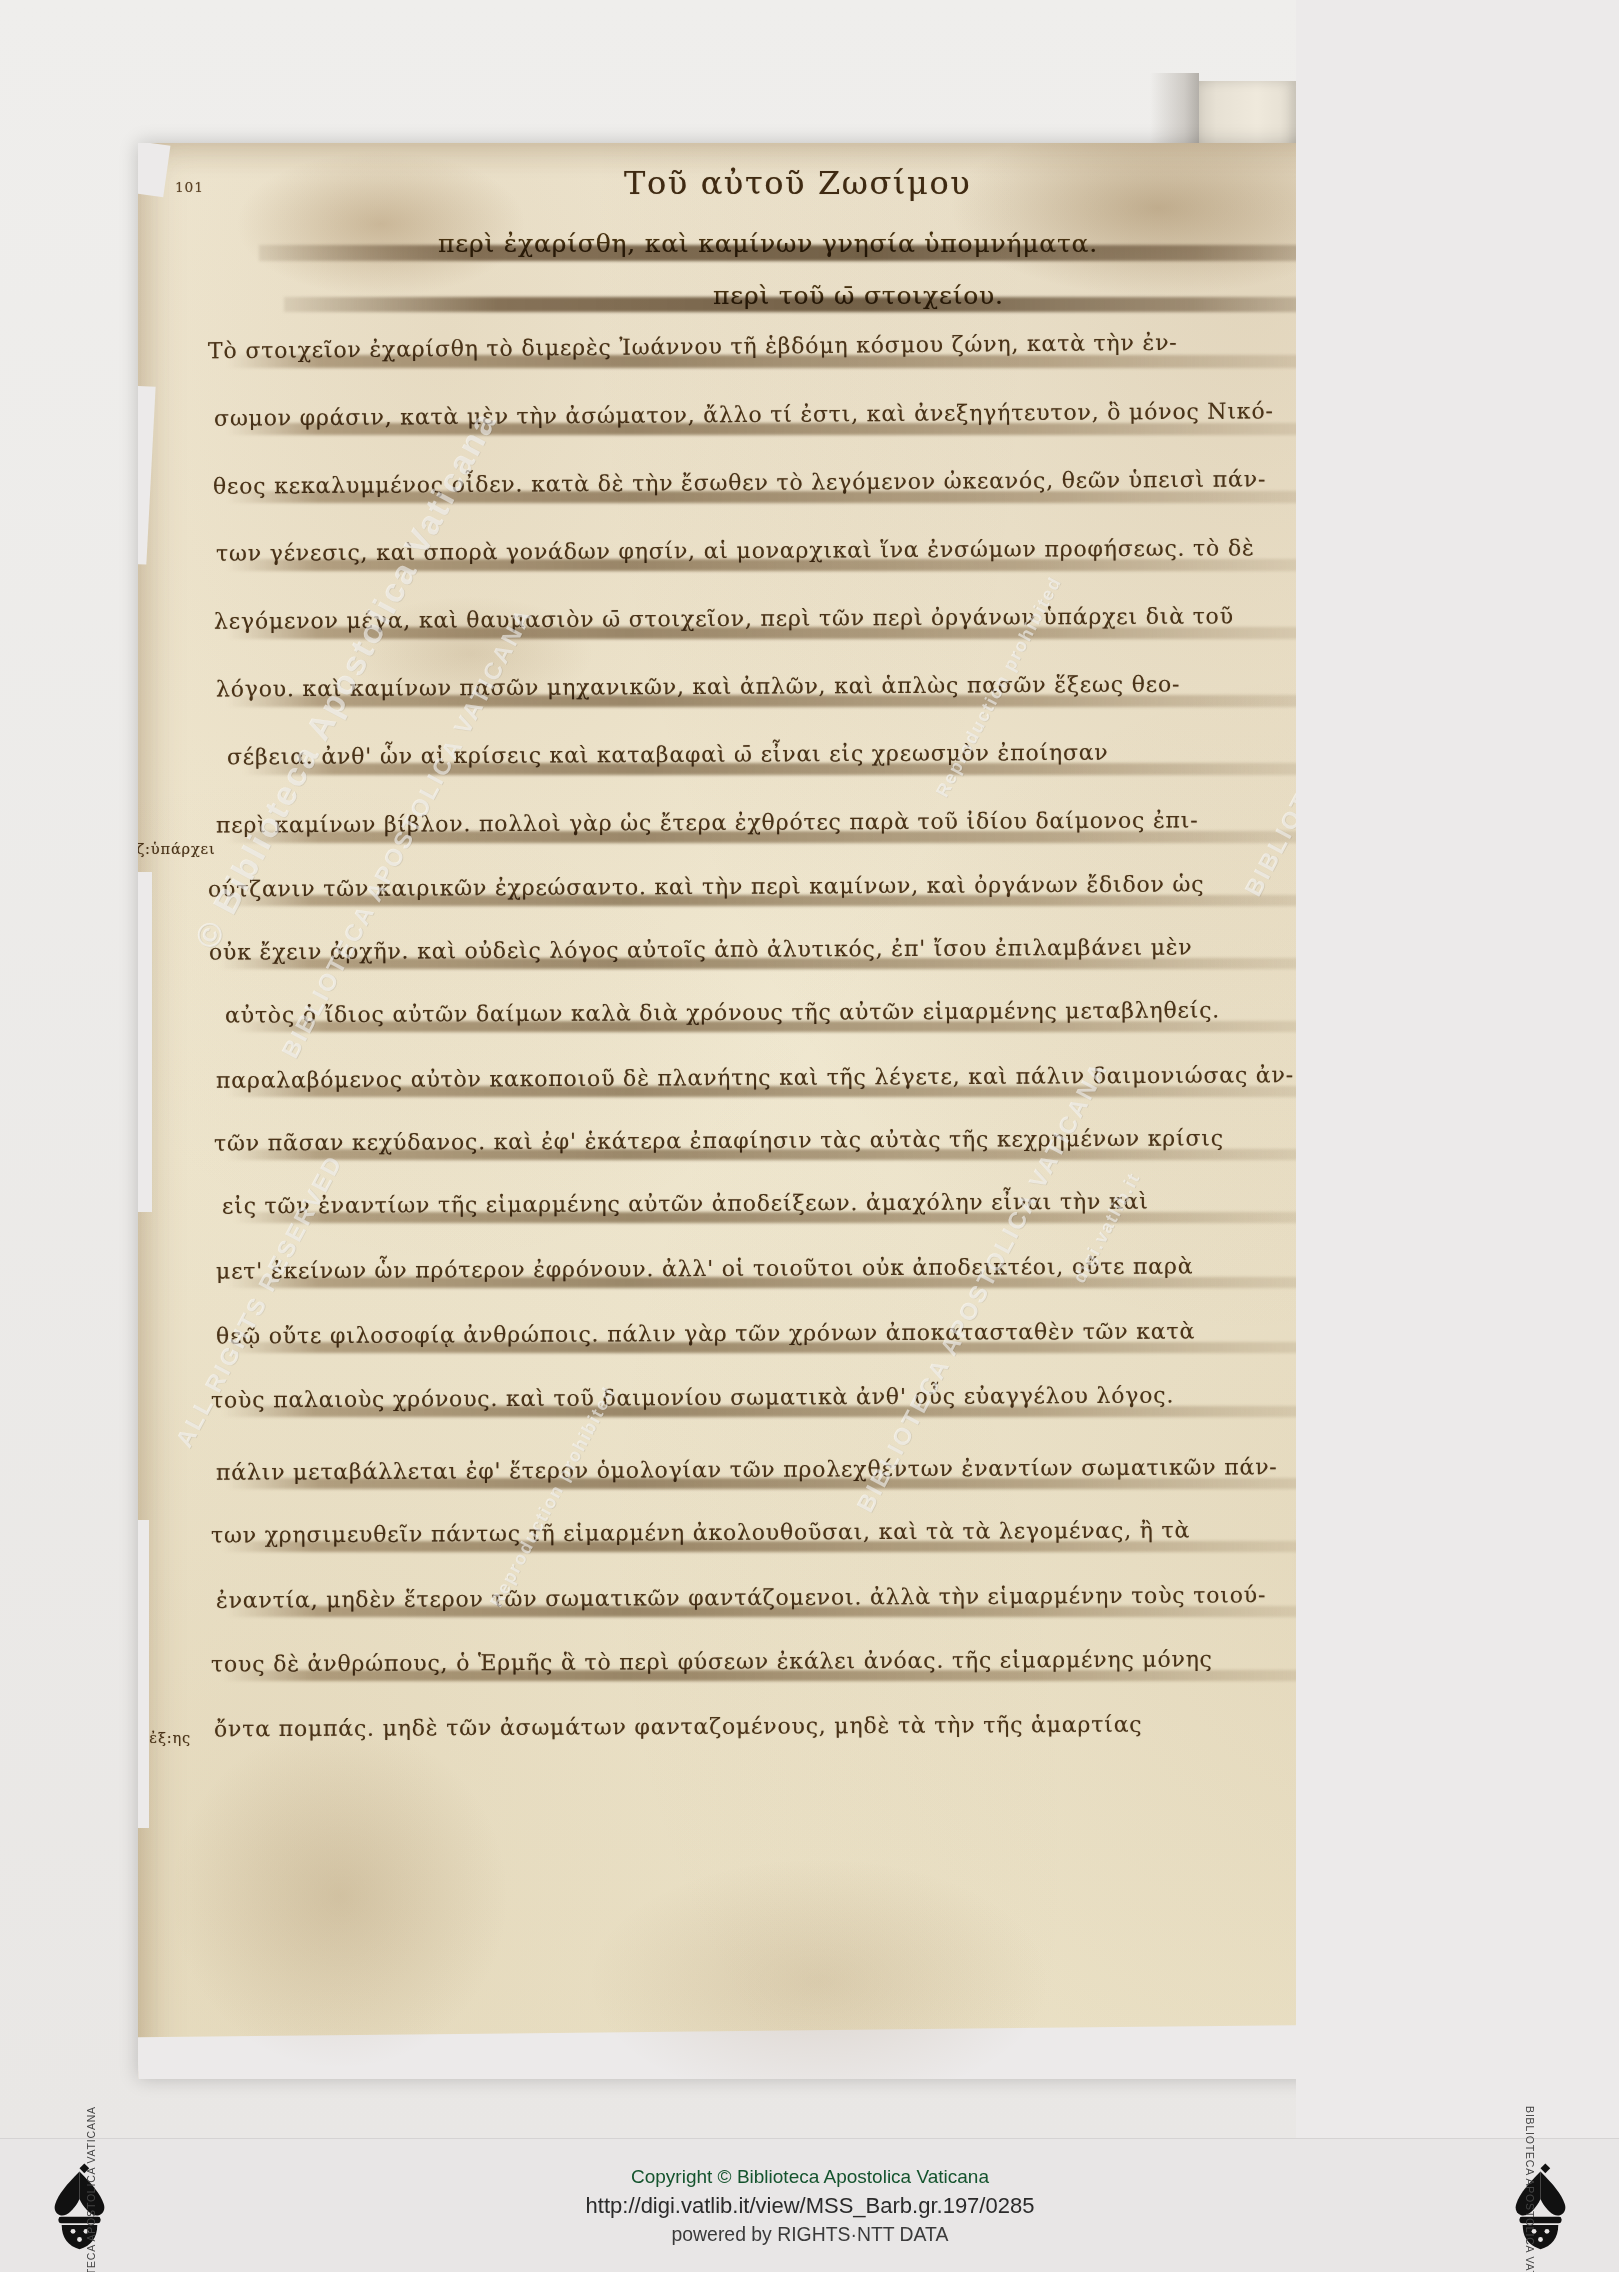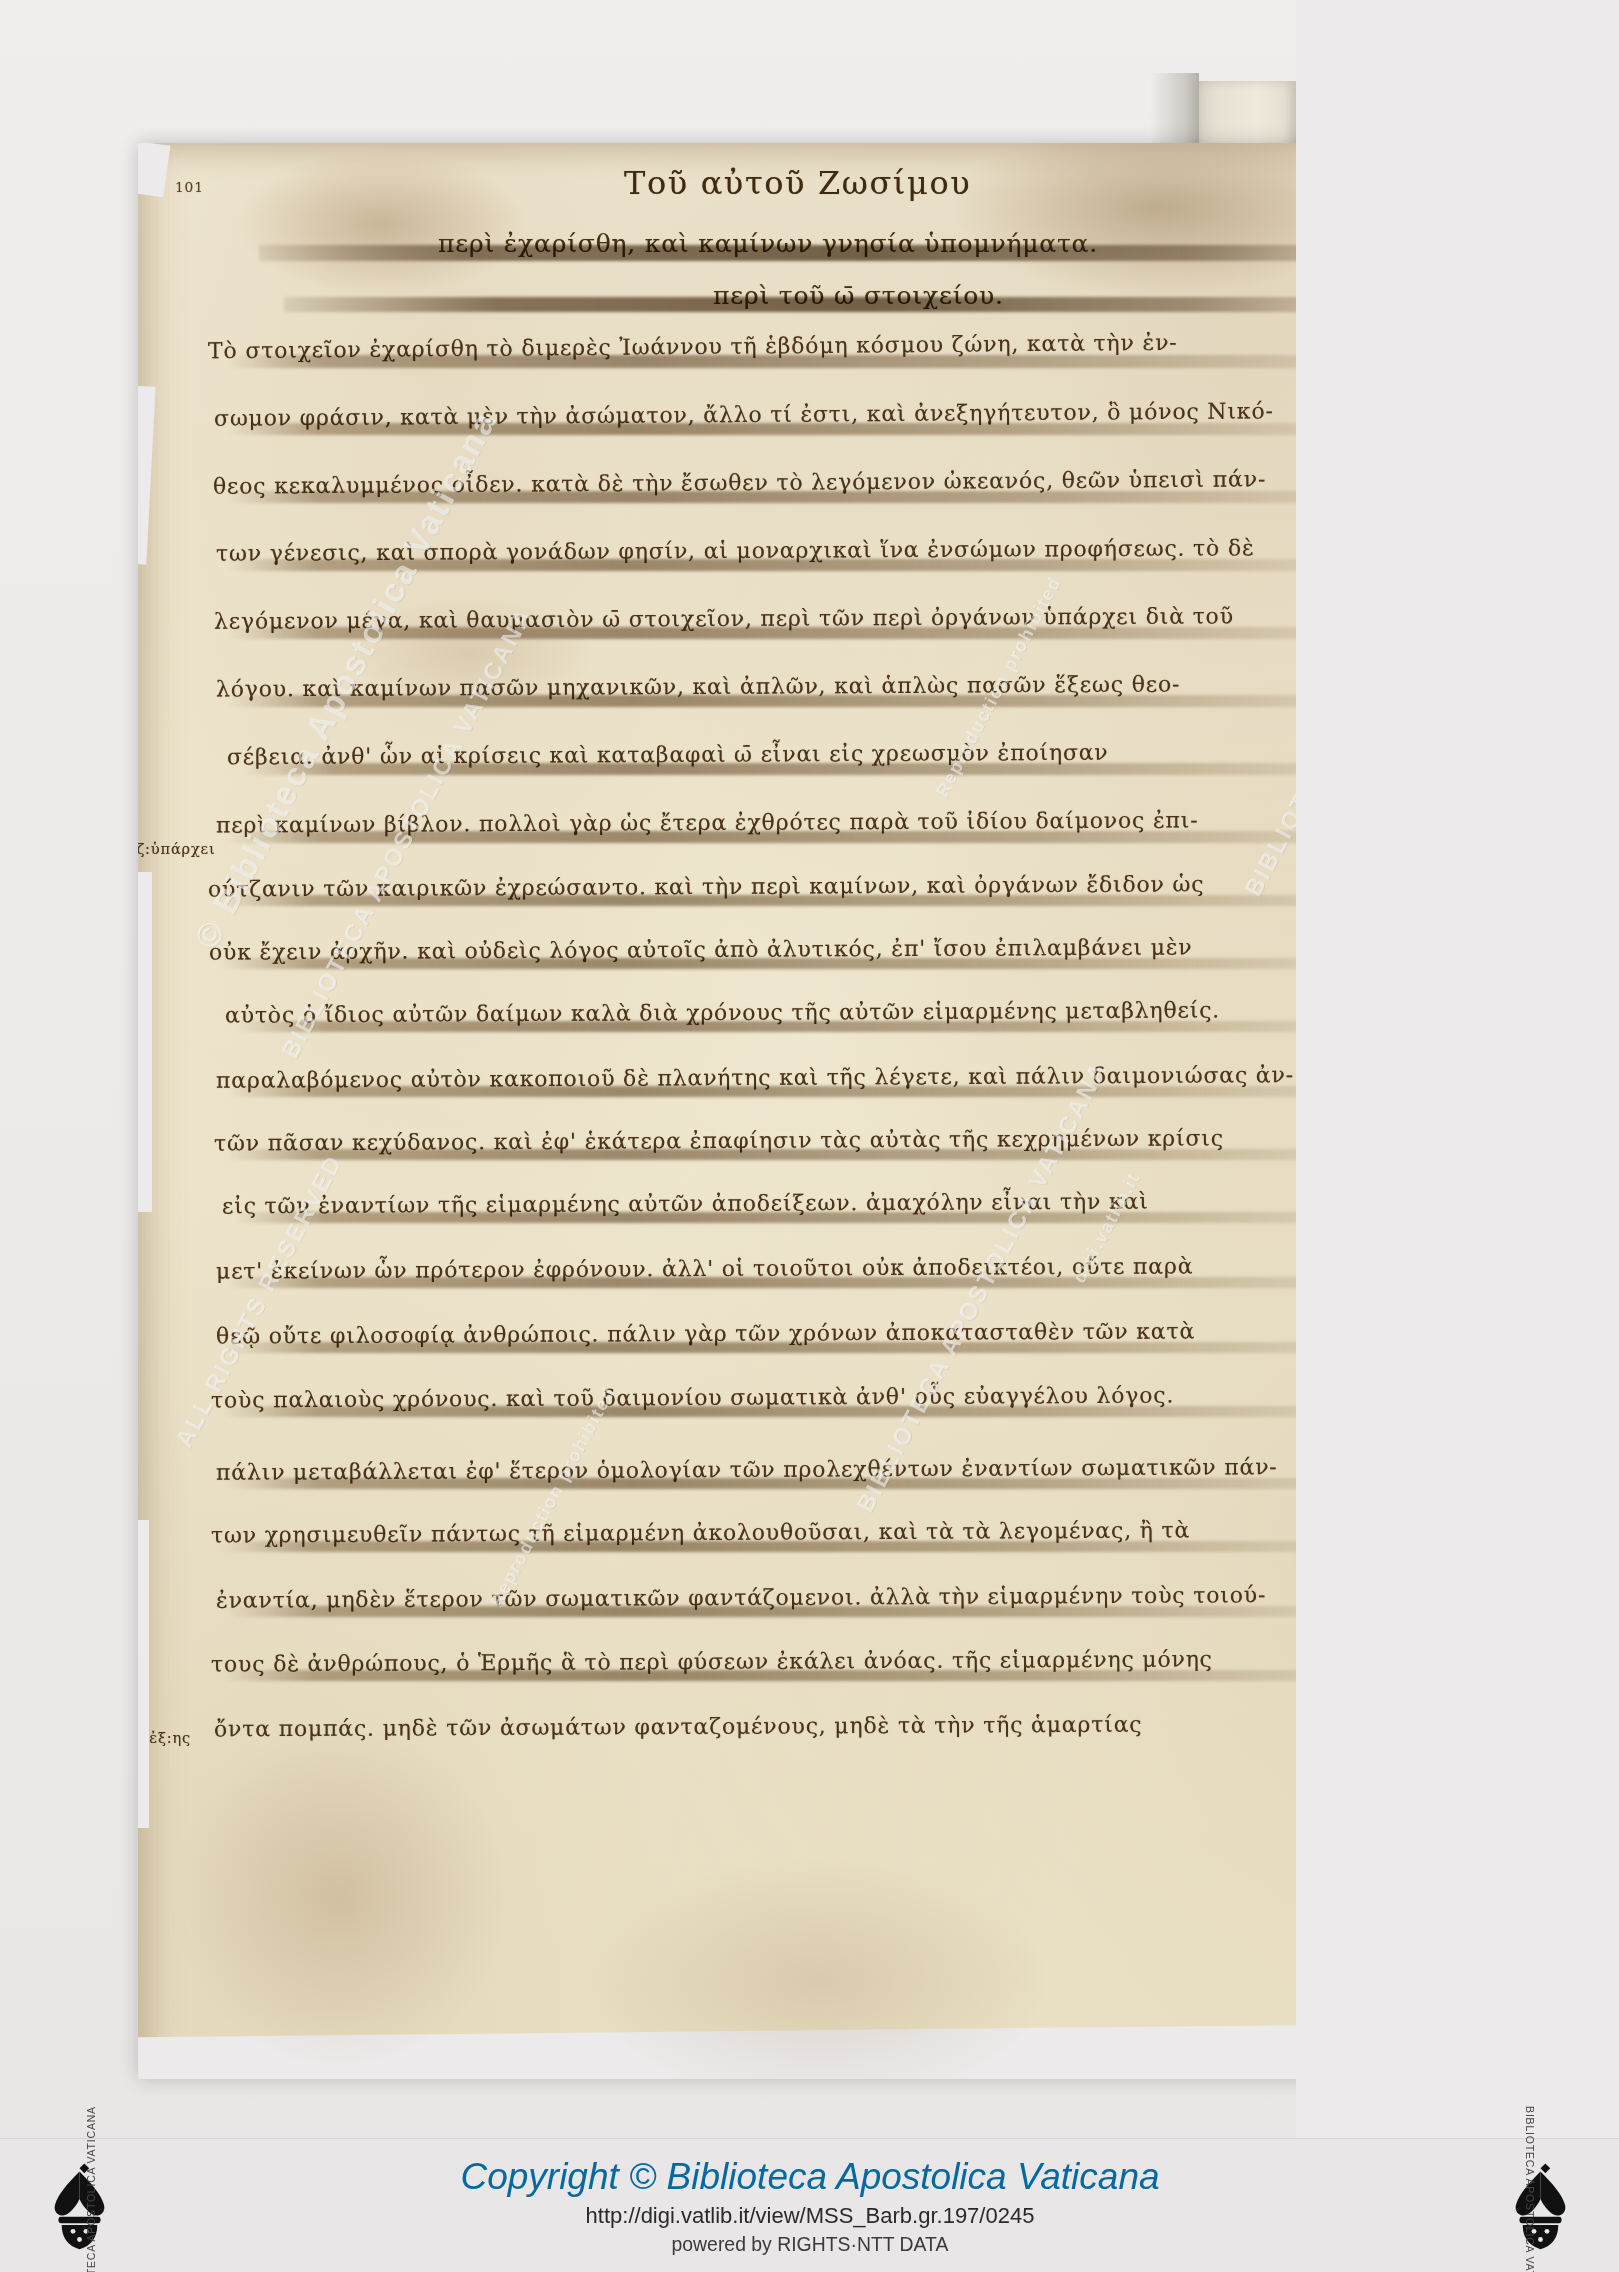"Copyright © Biblioteca Apostolica" .f-line1 { color: #0369a1 -> #14532d; font-size: 37px -> 19px; font-style: italic -> none }
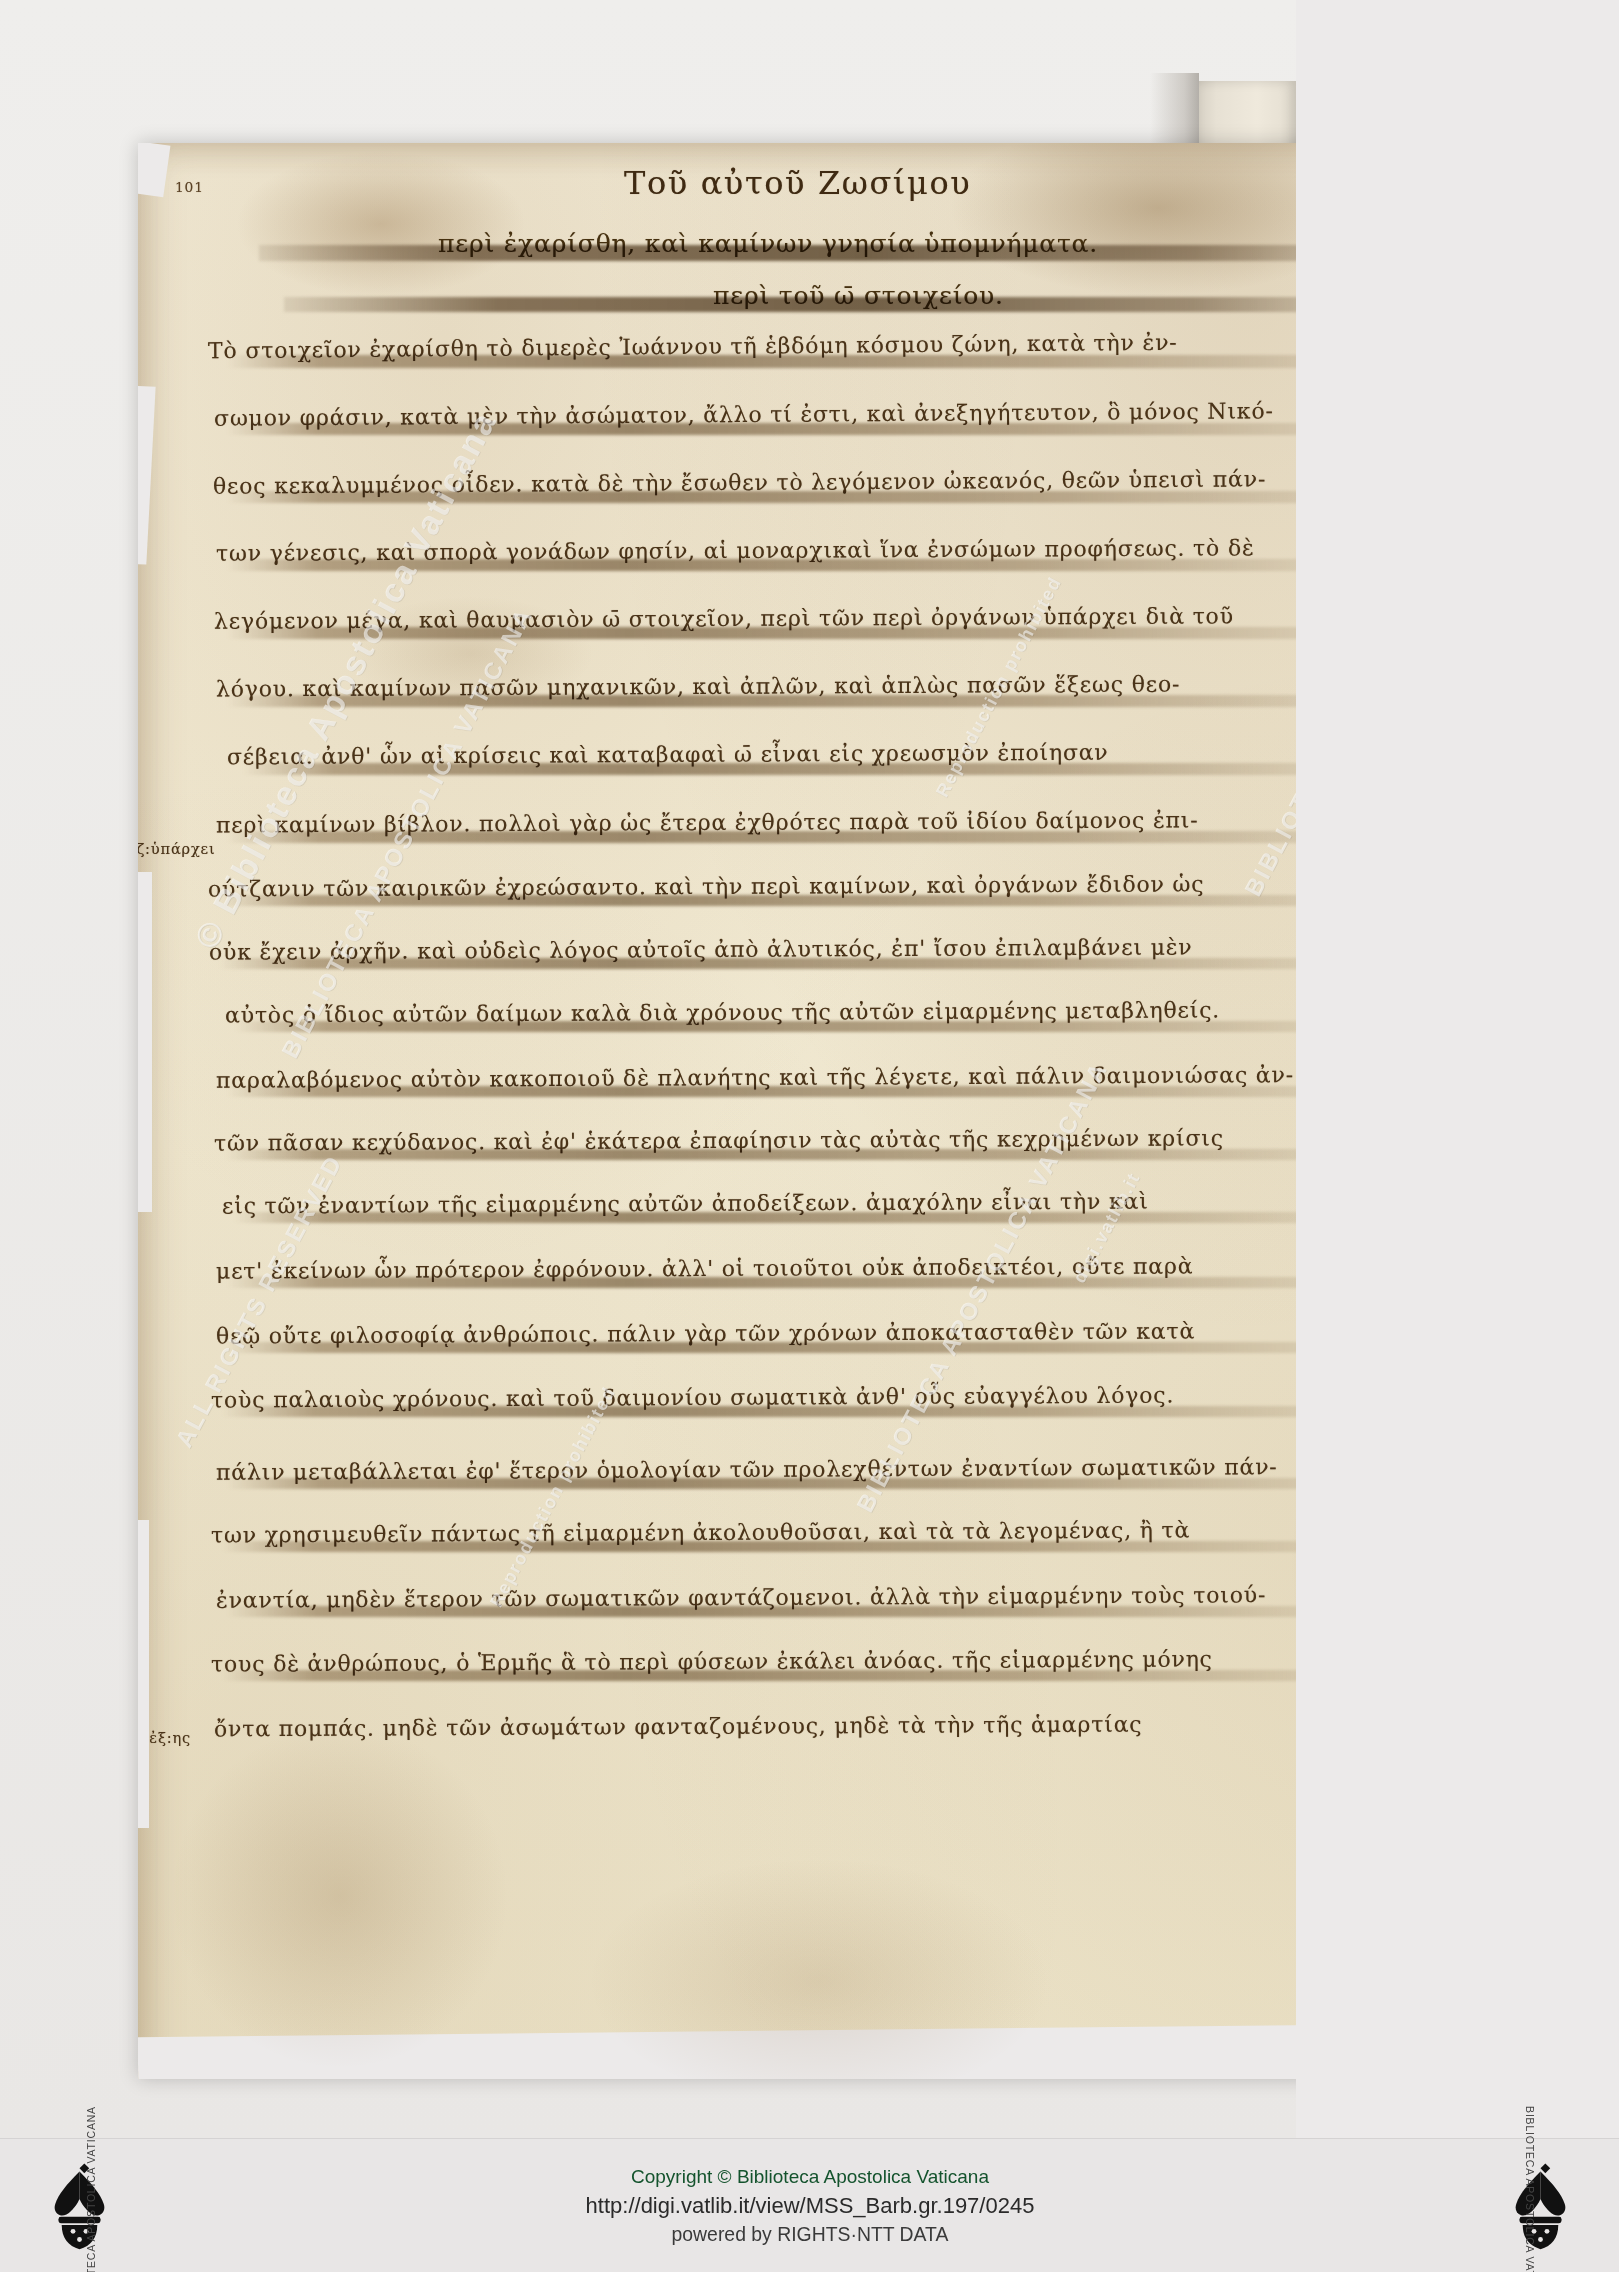"http://digi.vatlib.it/view/MSS_Barb.gr.1" div.f-line2 { text: Barb.gr.197/0245 -> Barb.gr.197/0285 }
